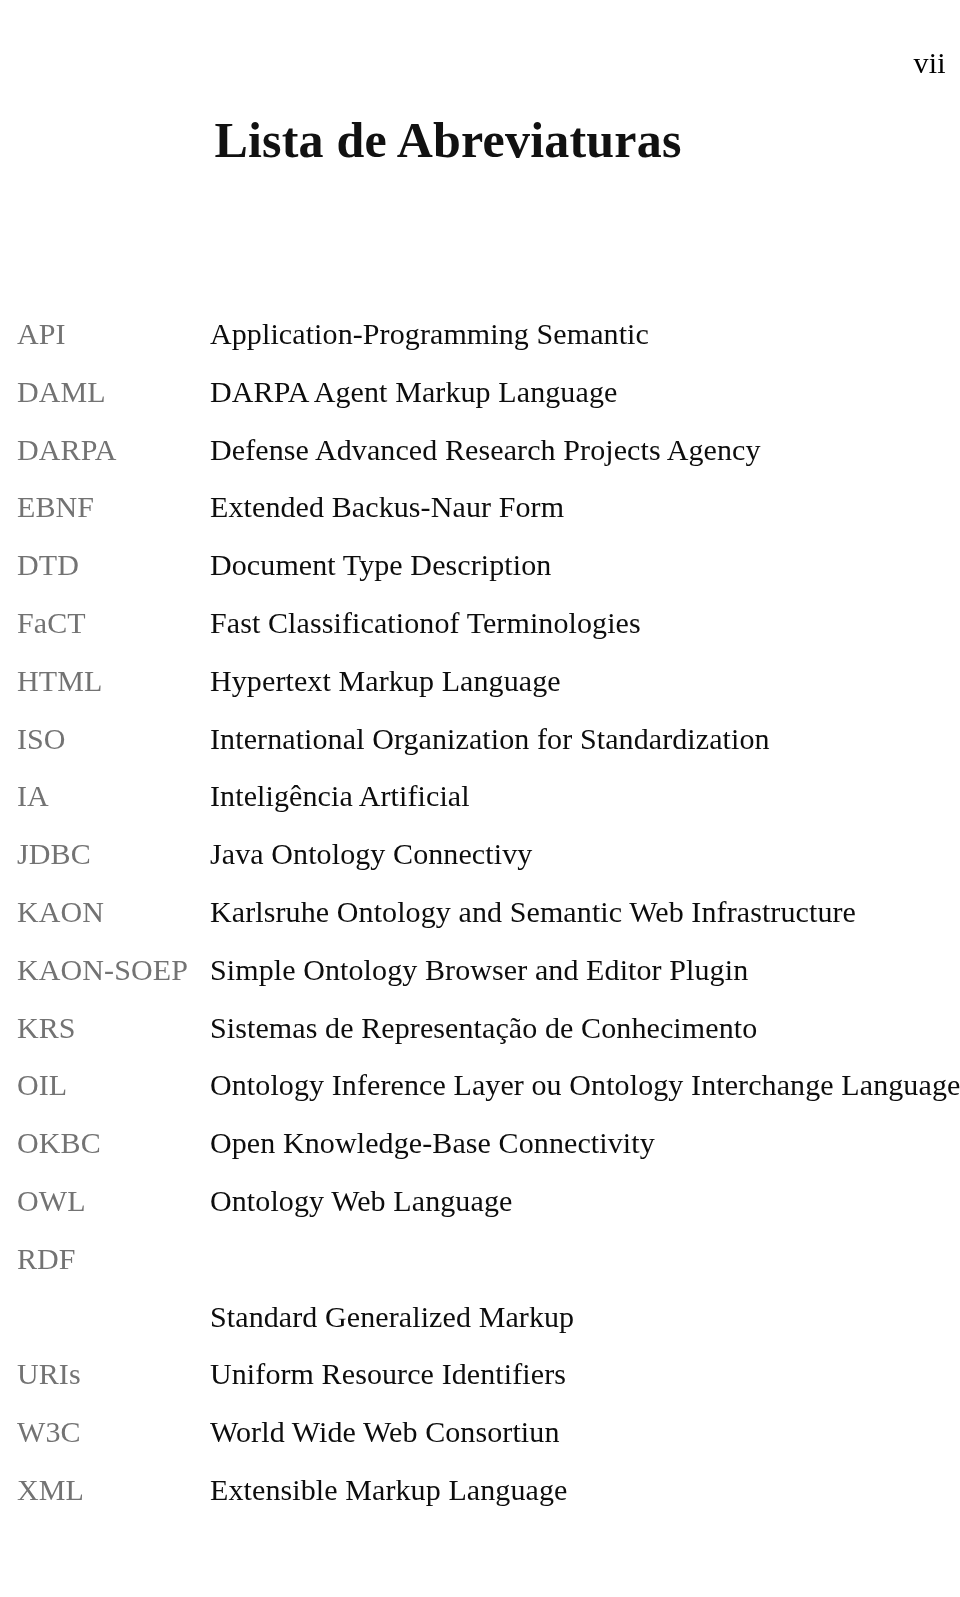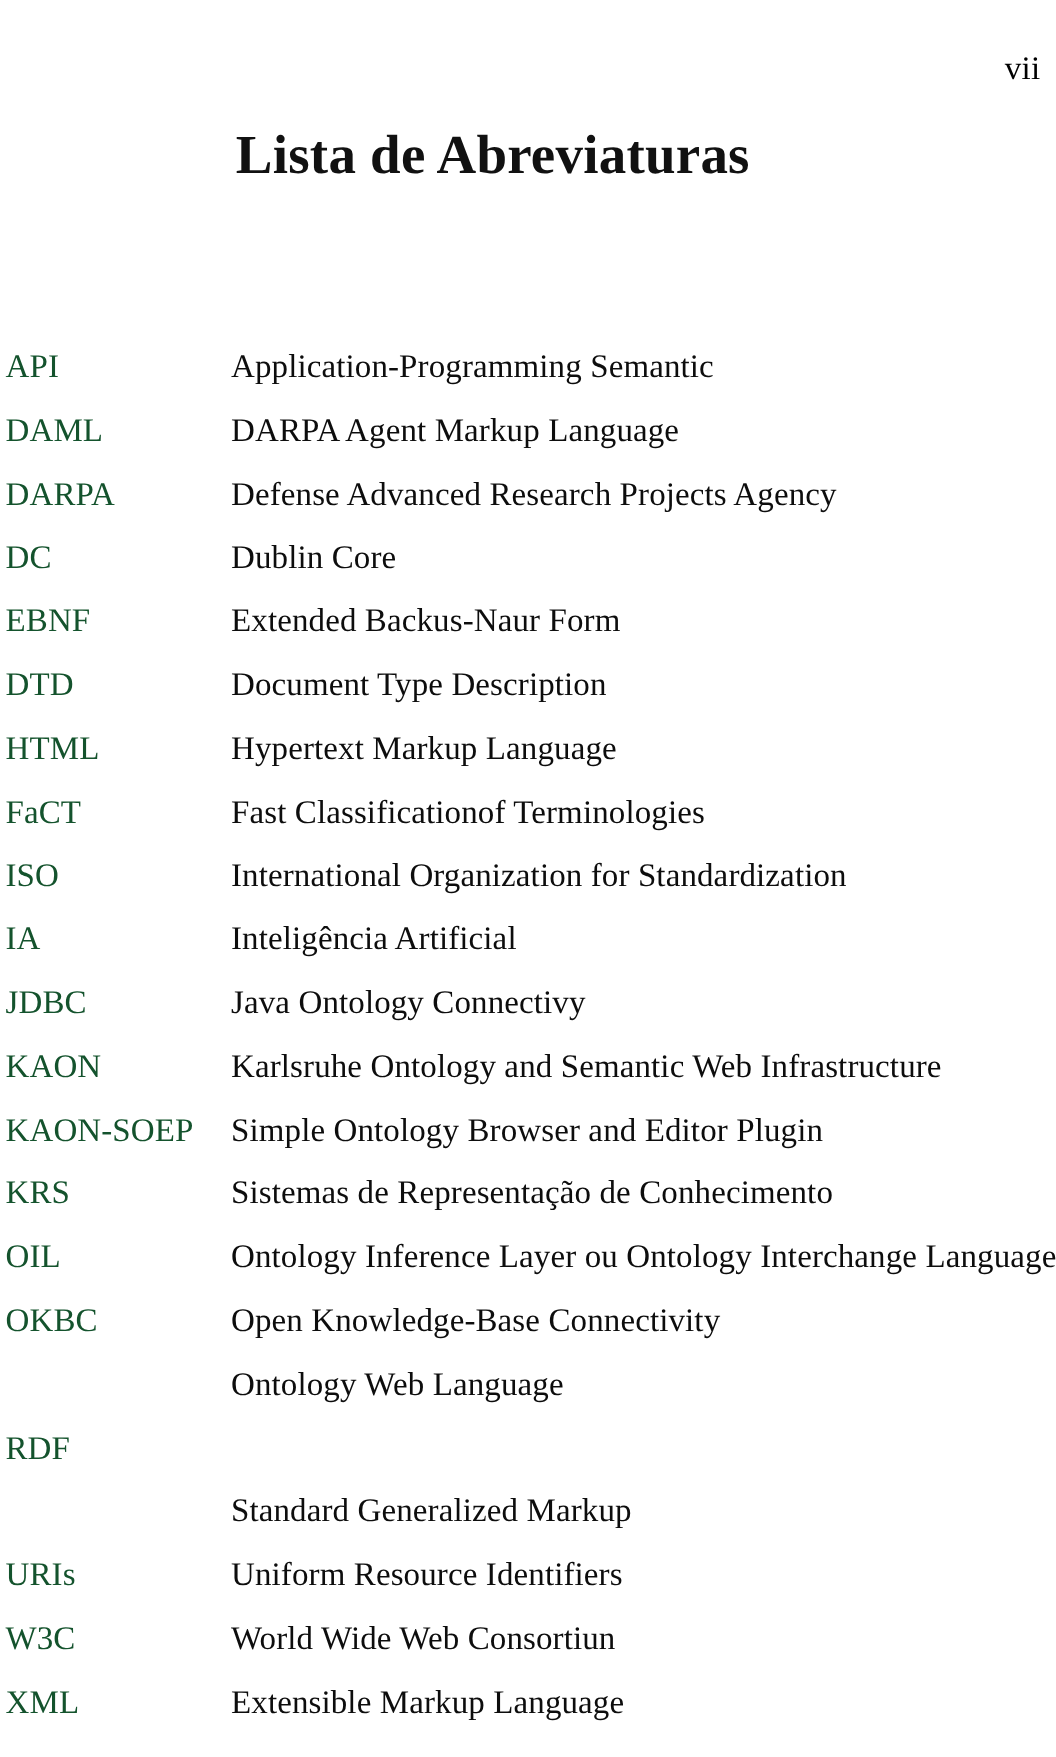"API" .abbrev-term { color: #14532d -> #737373; left: 5px -> 17px }
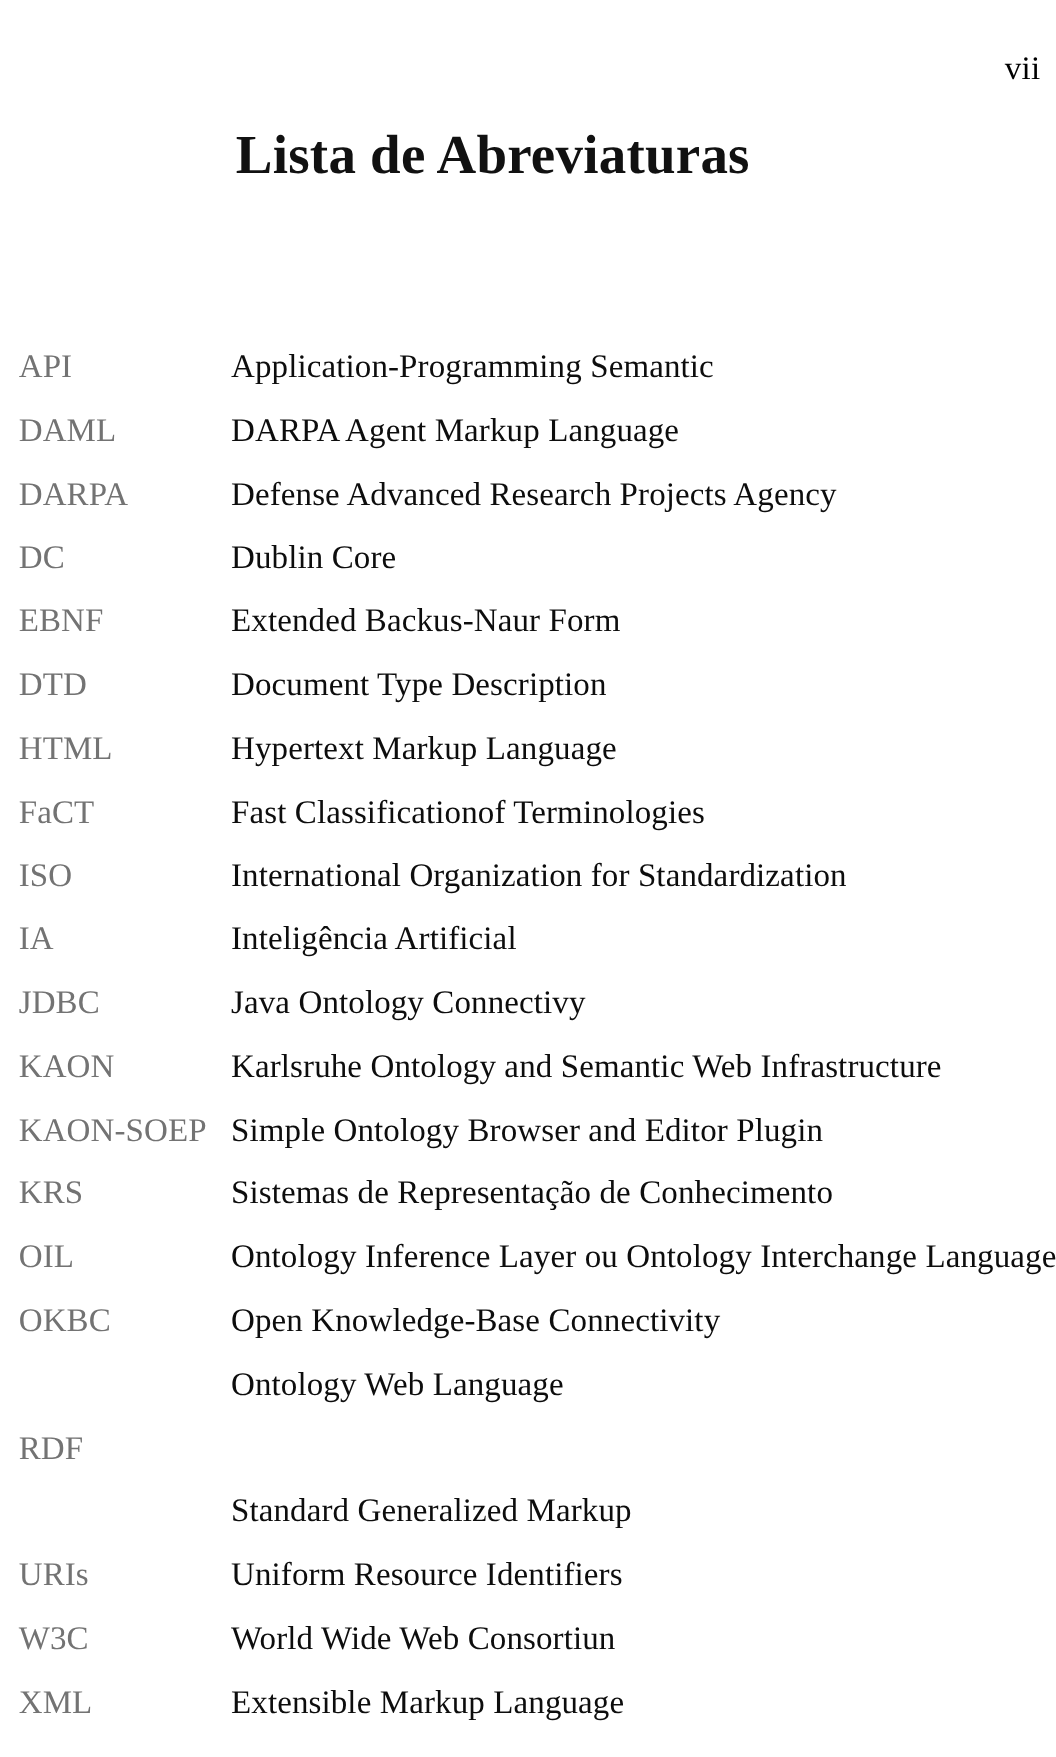"DC" div.abbrev-row { html: <div> <span>DC</span> <span>Dublin Core</span> </div> -> none }
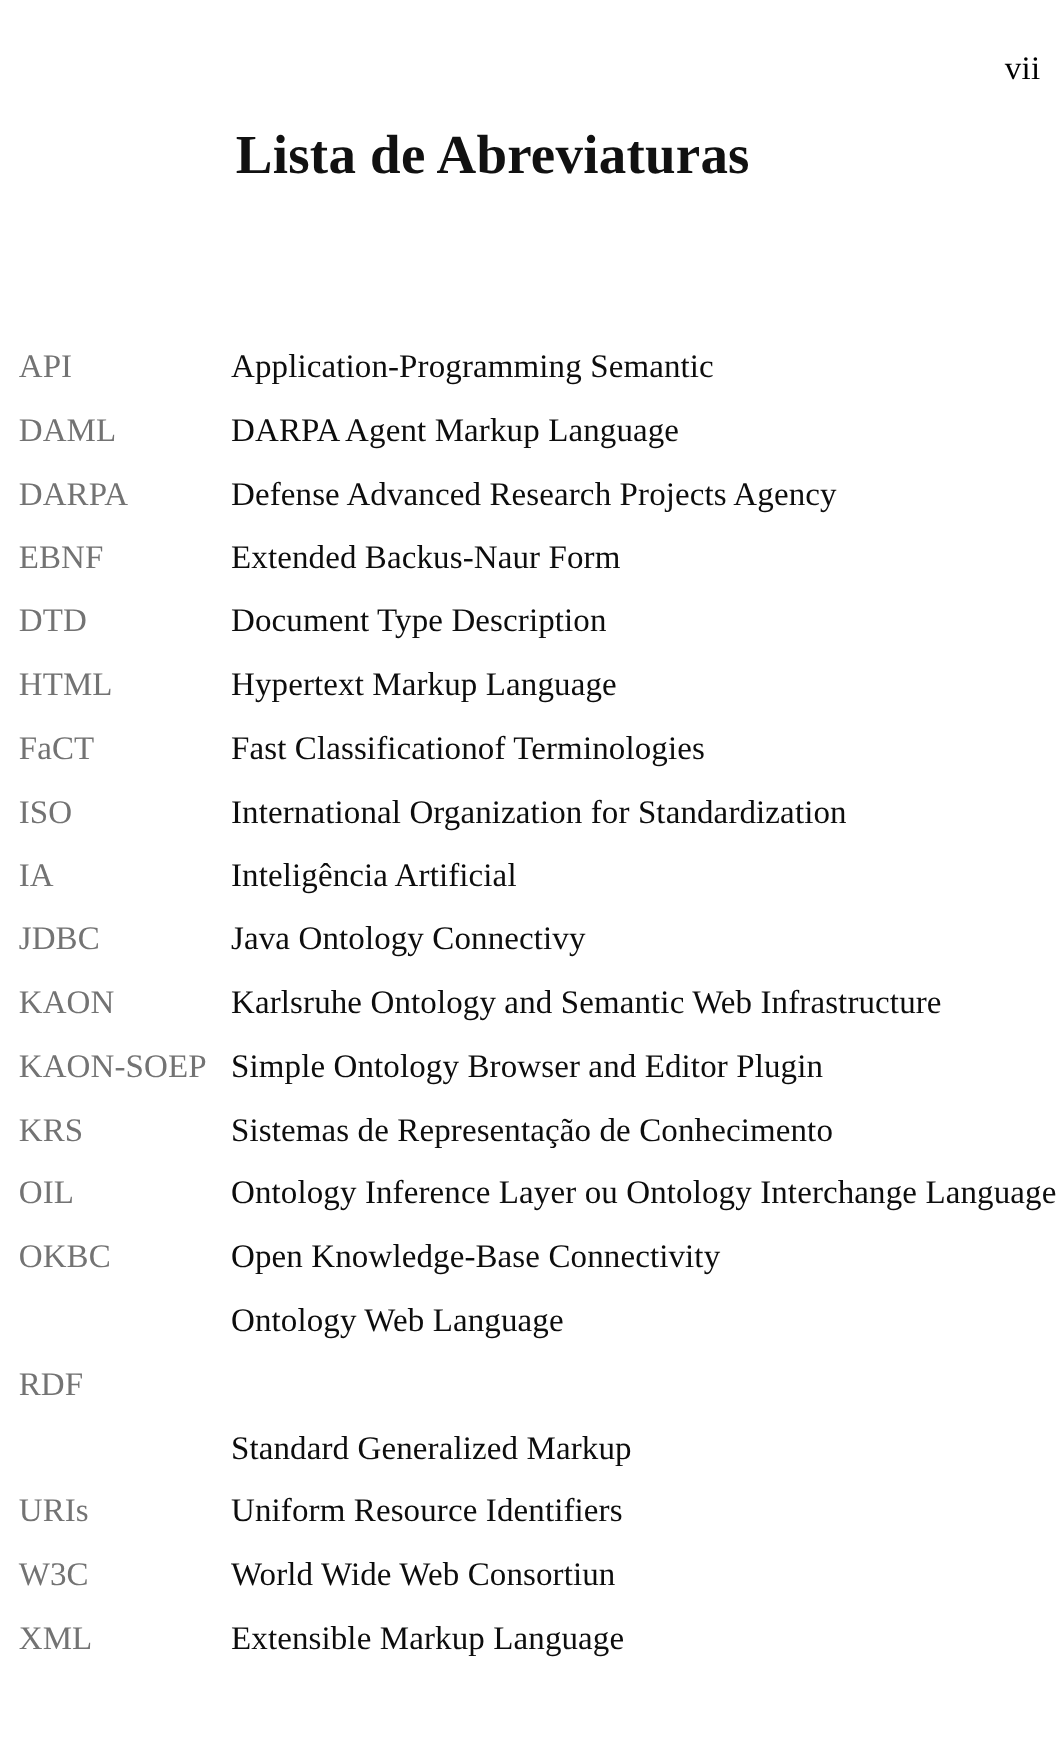"HTML" div.abbrev-row { order: before "FaCT" -> after "FaCT" }
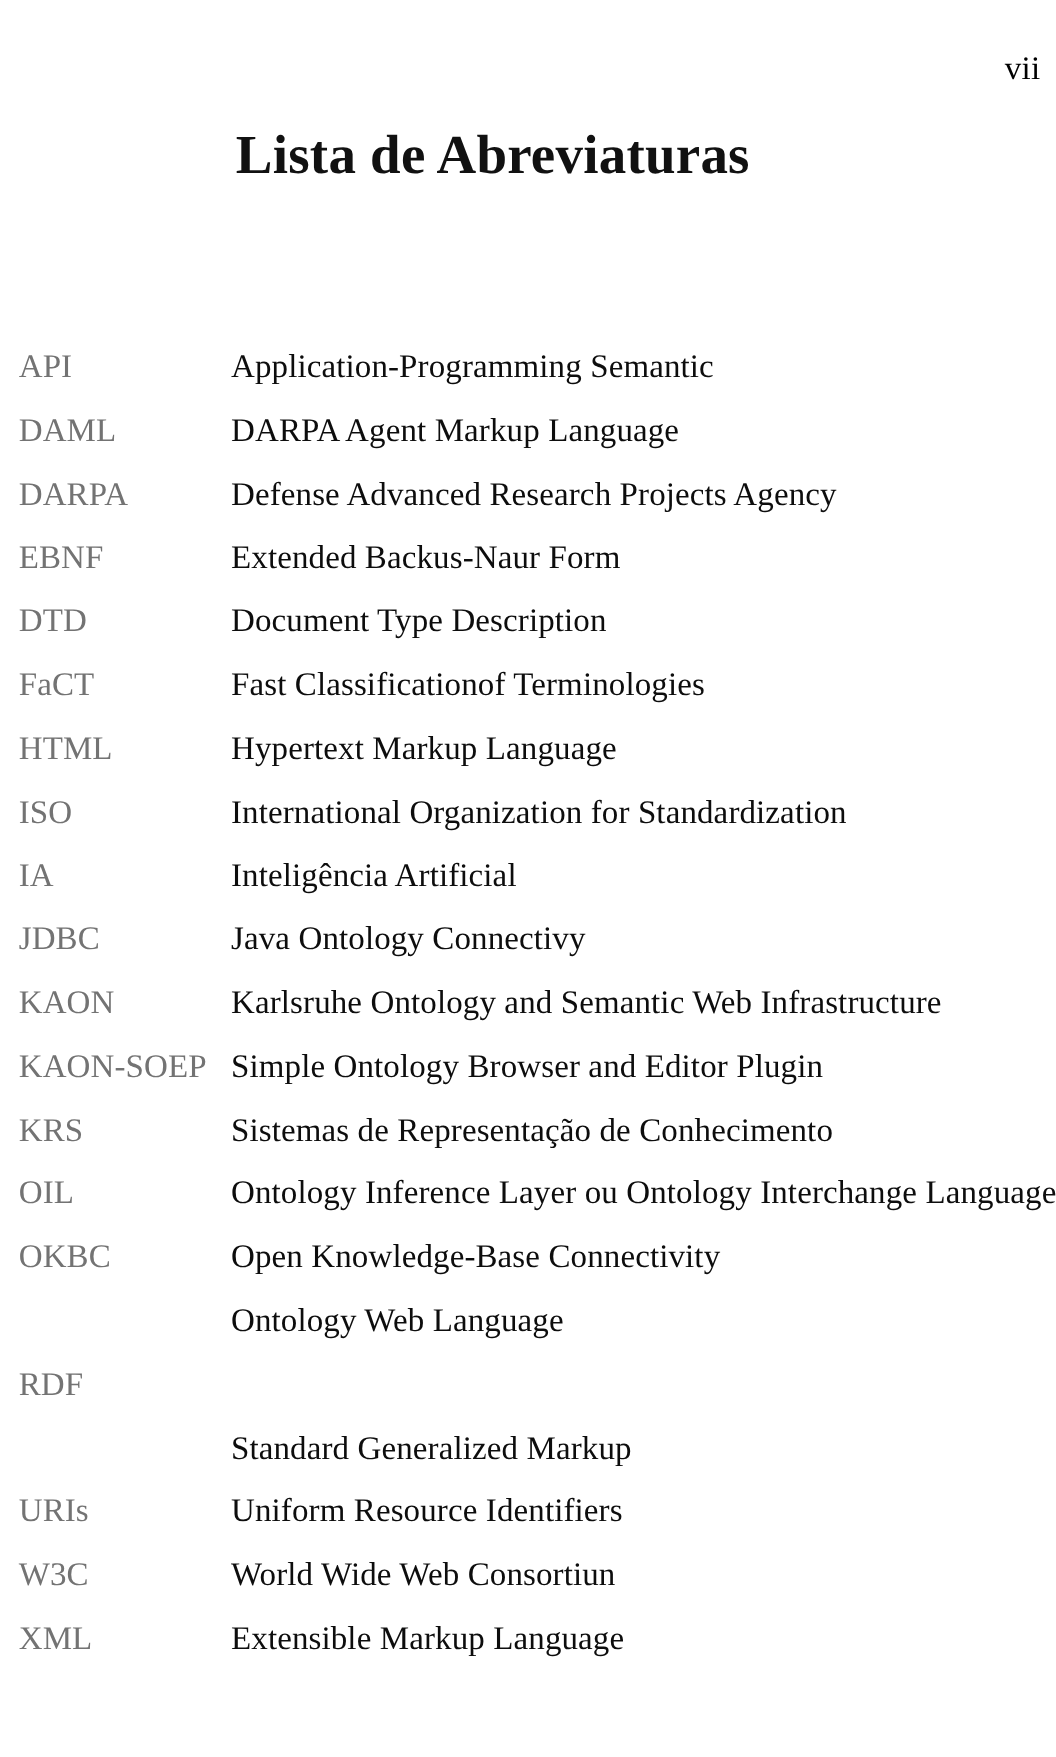"OWL" span.abbrev-term { html: none -> <span>OWL</span> }
